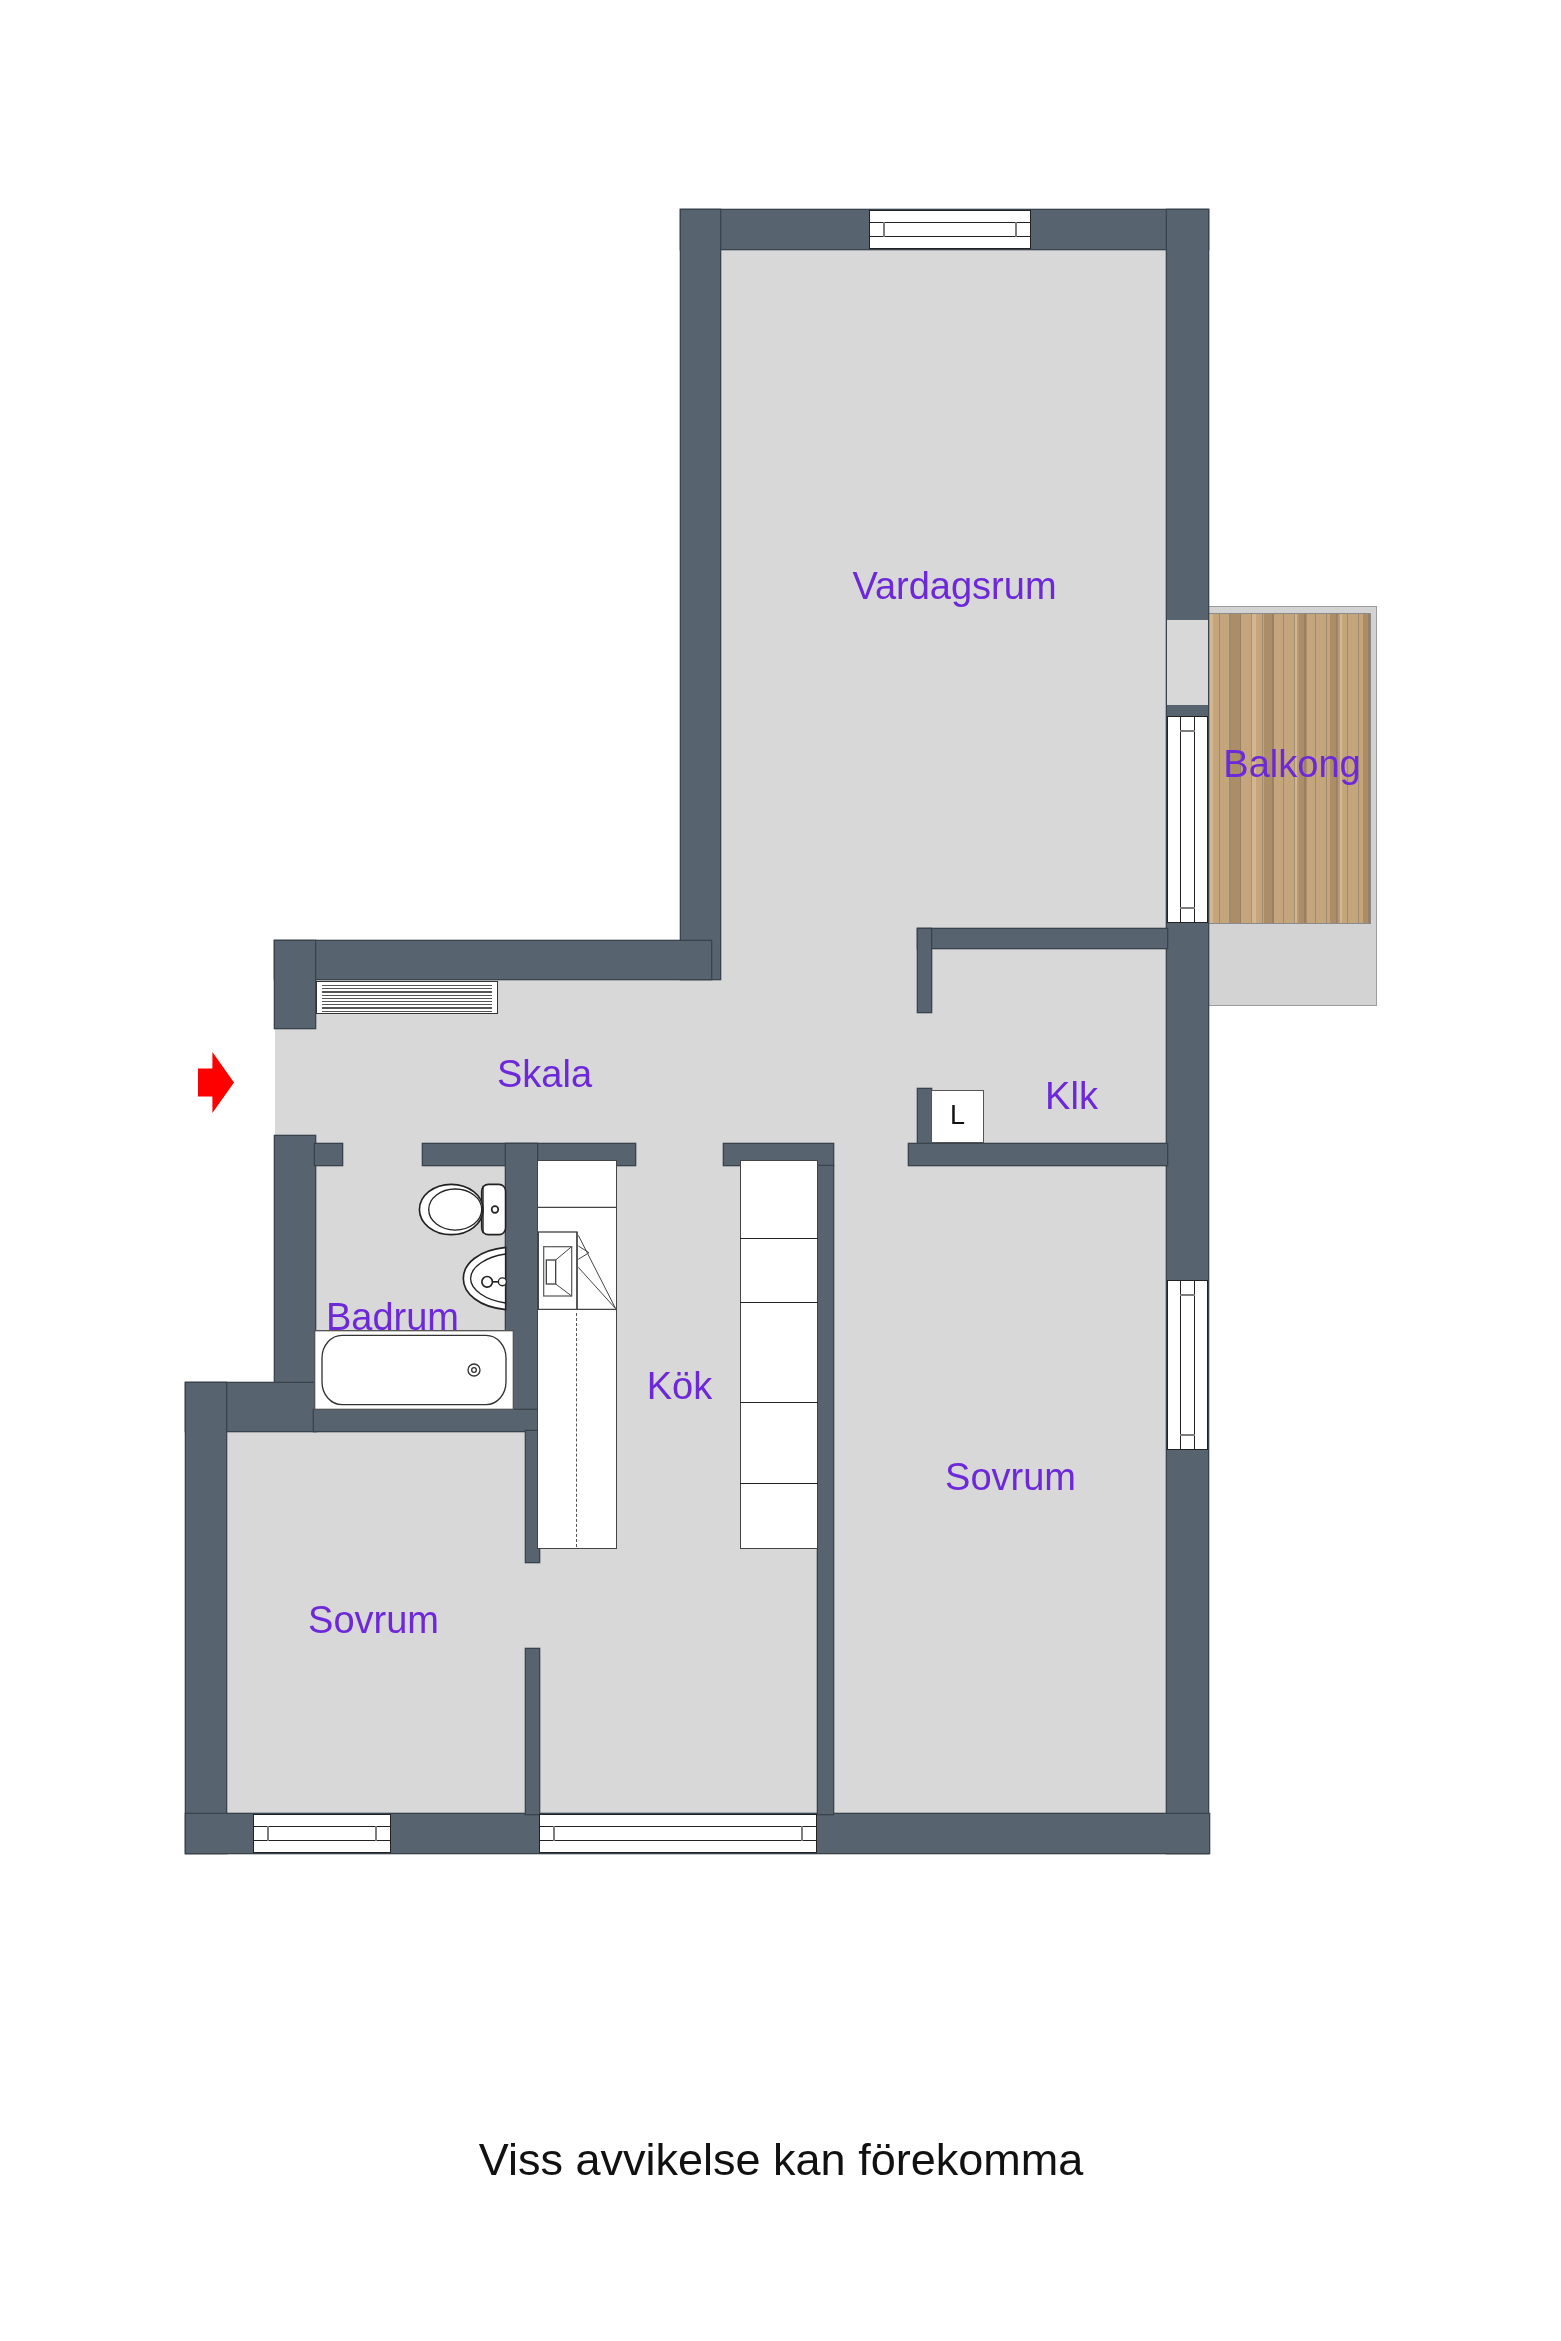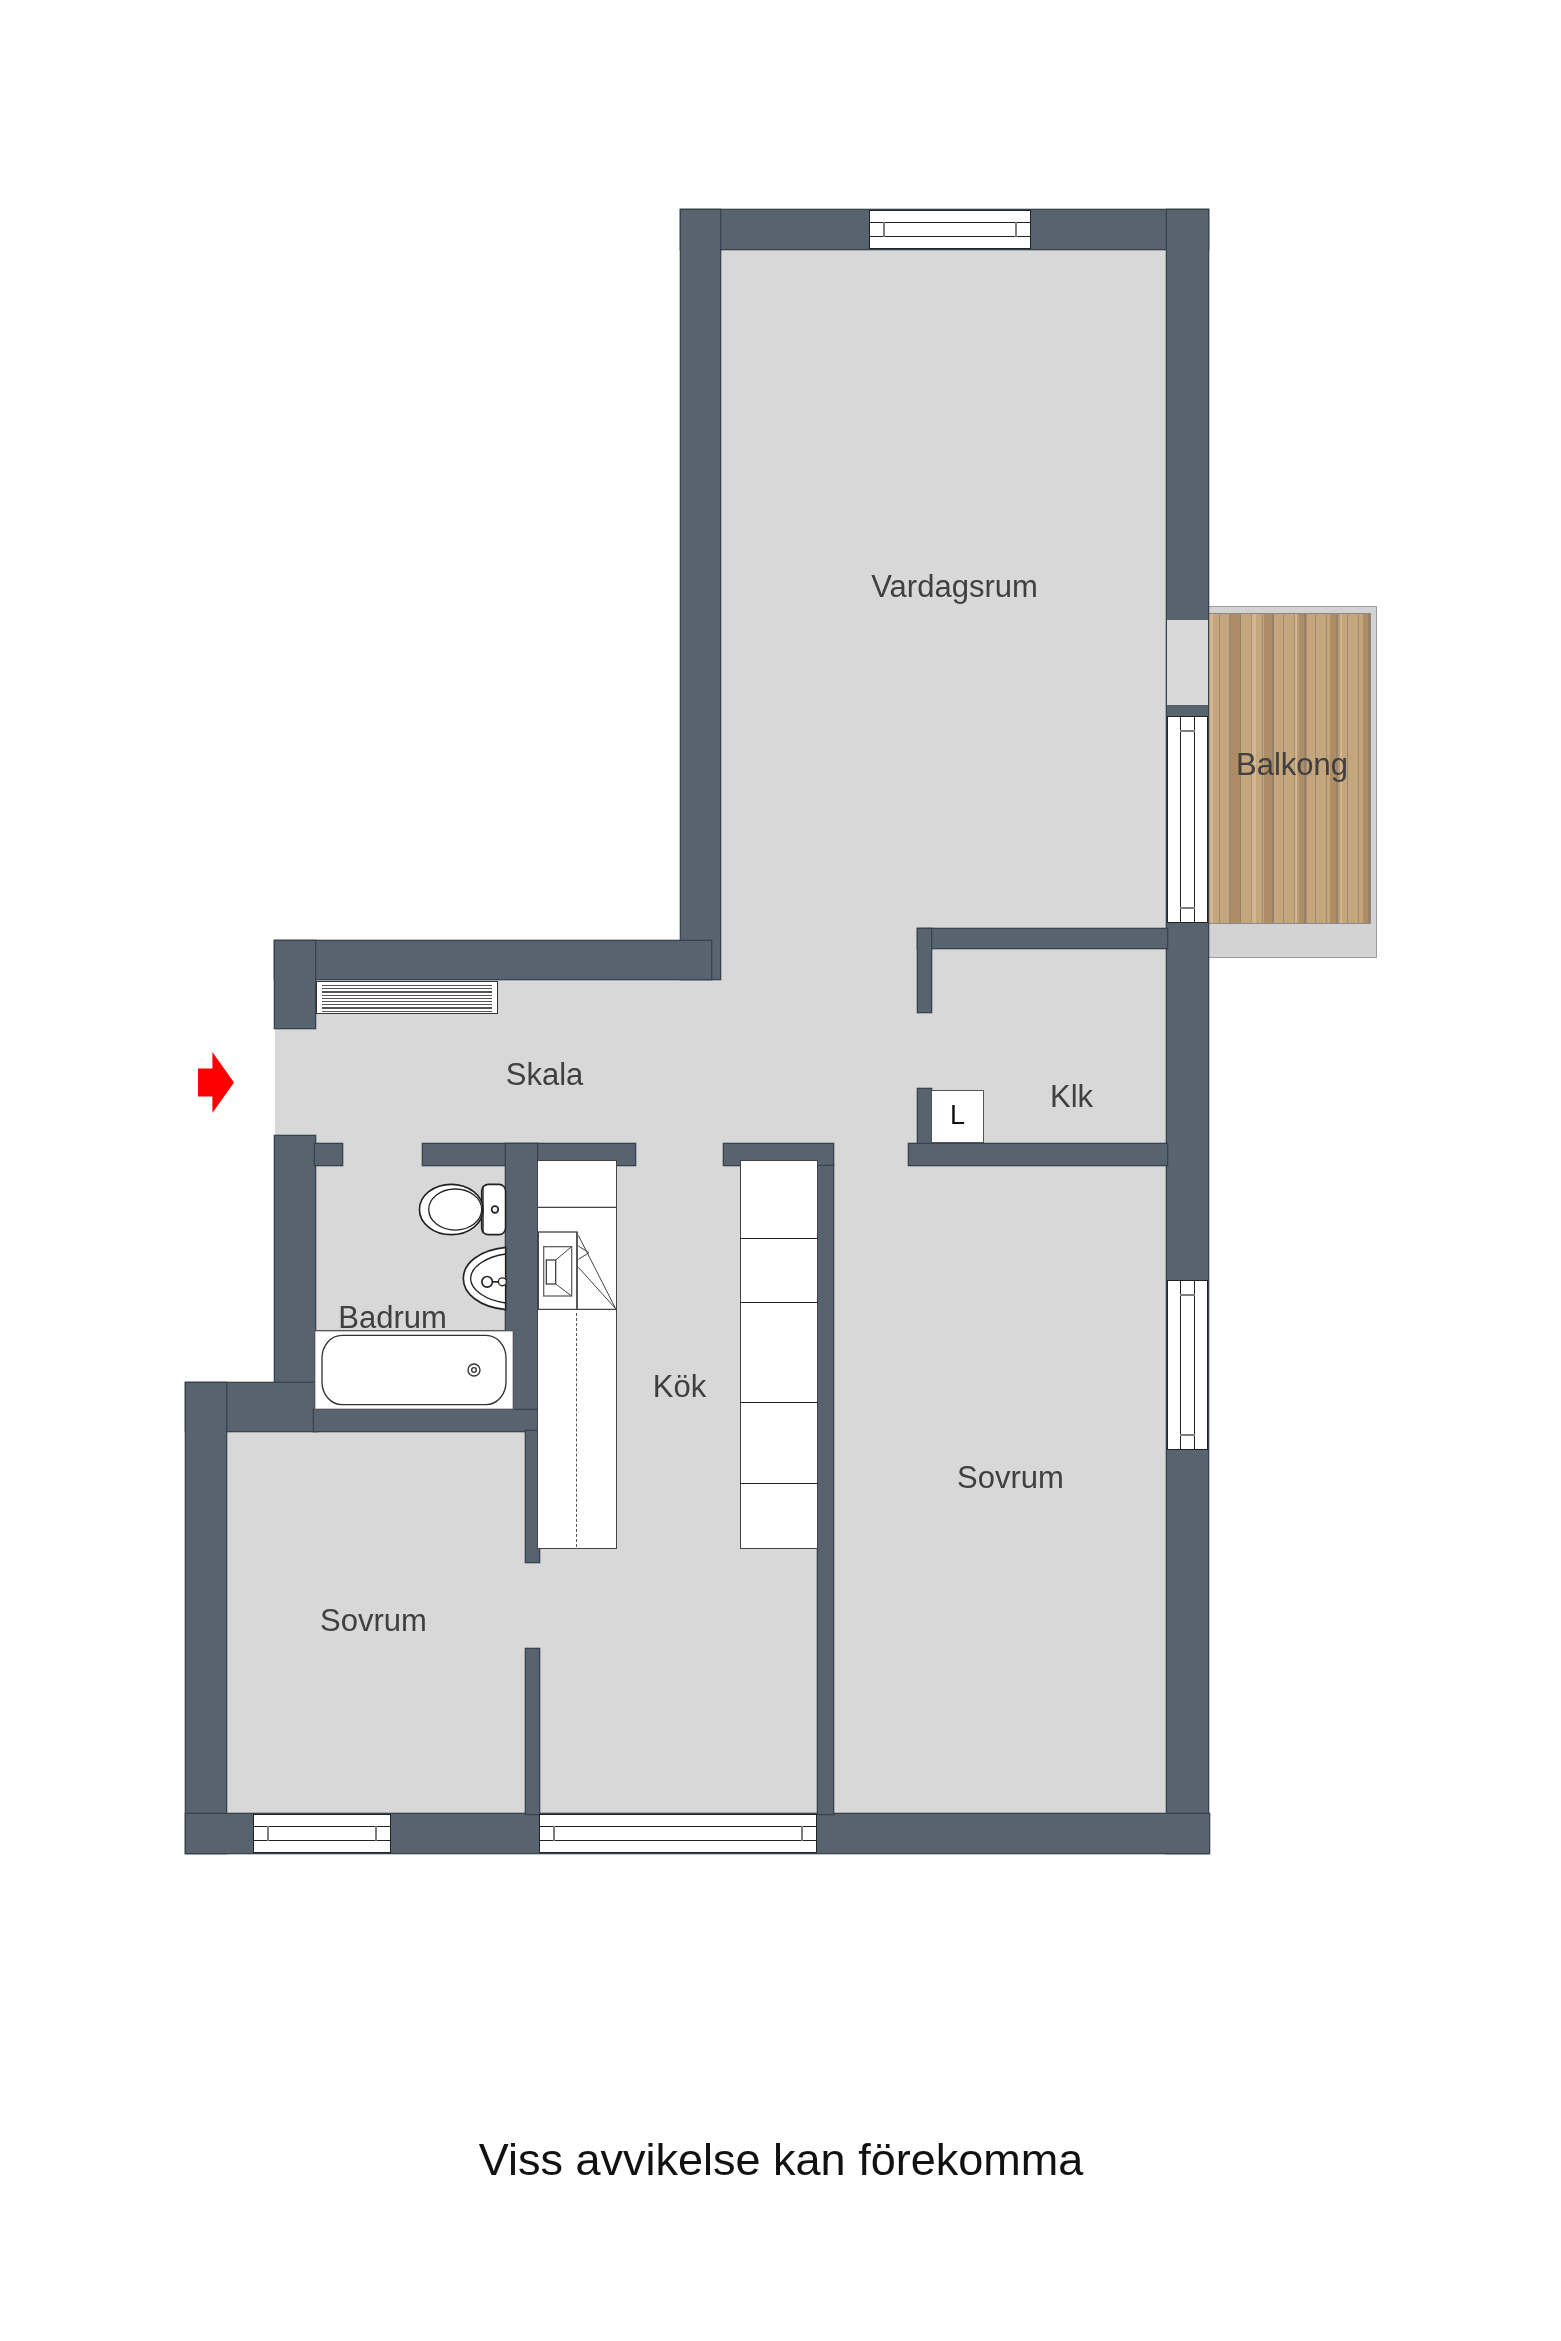"Vardagsrum" .lbl { color: #404040 -> #6d28d9; font-size: 31px -> 38px }
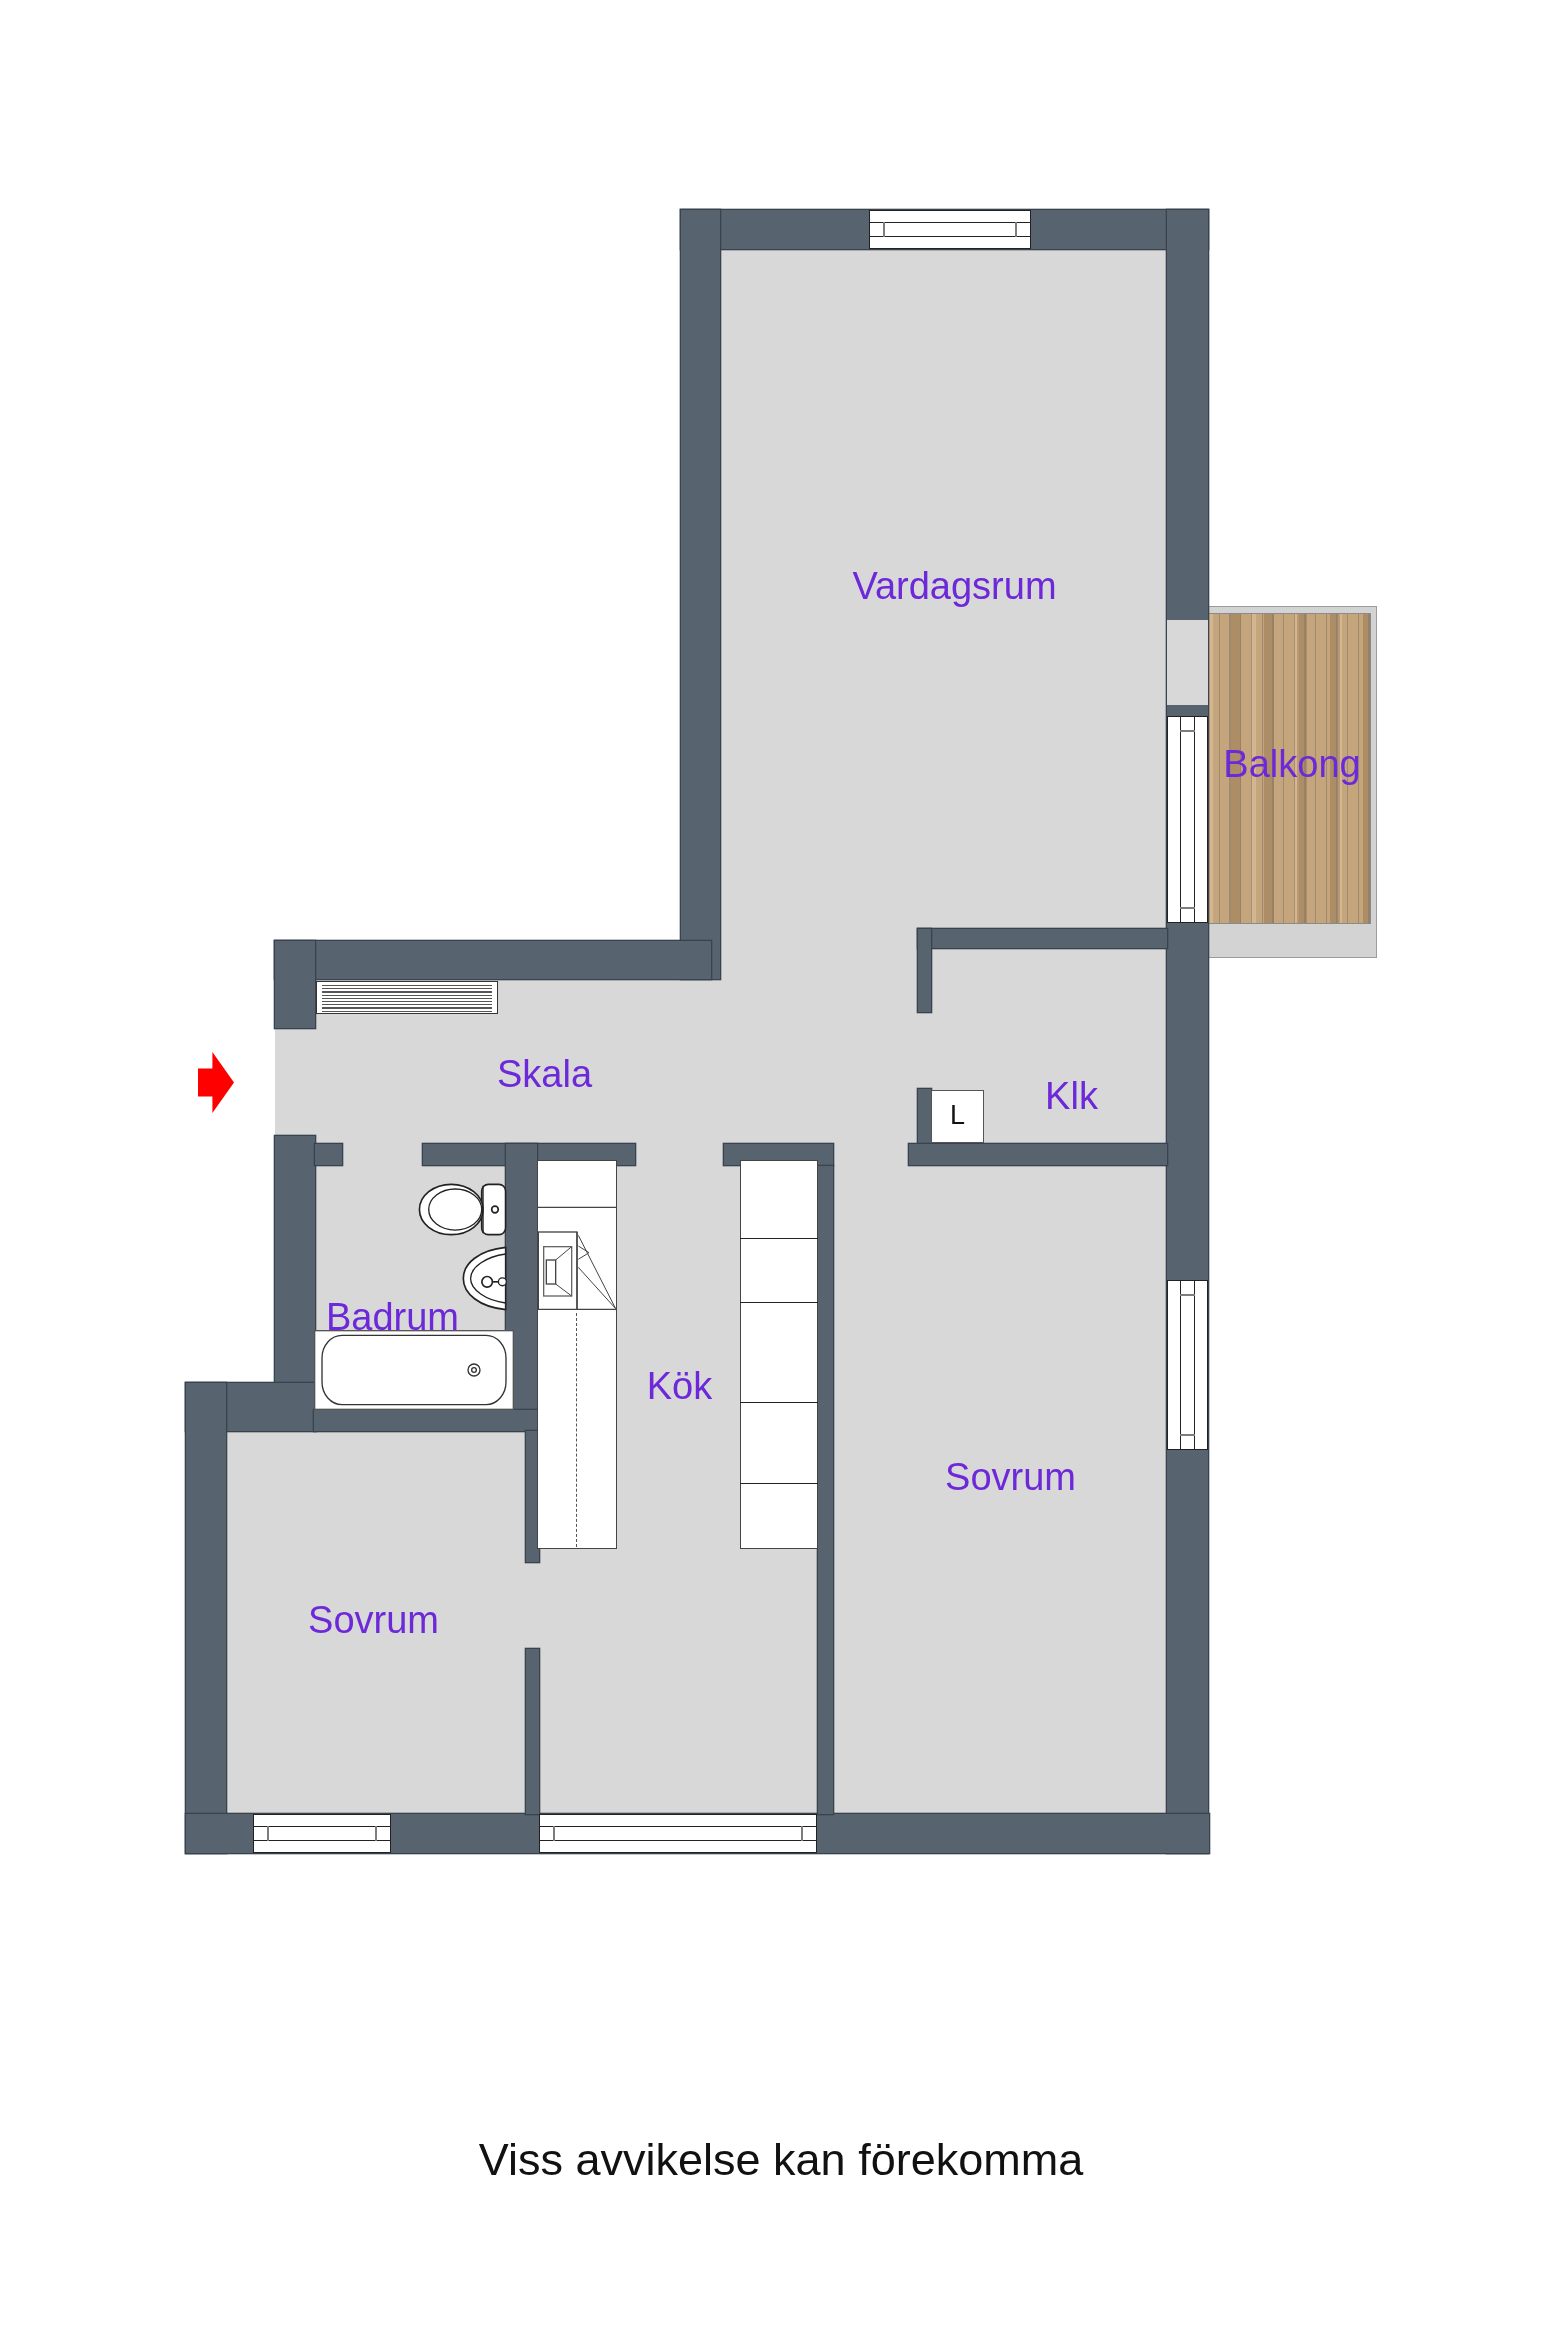"Balkong" .balcony { height: 352px -> 400px }
